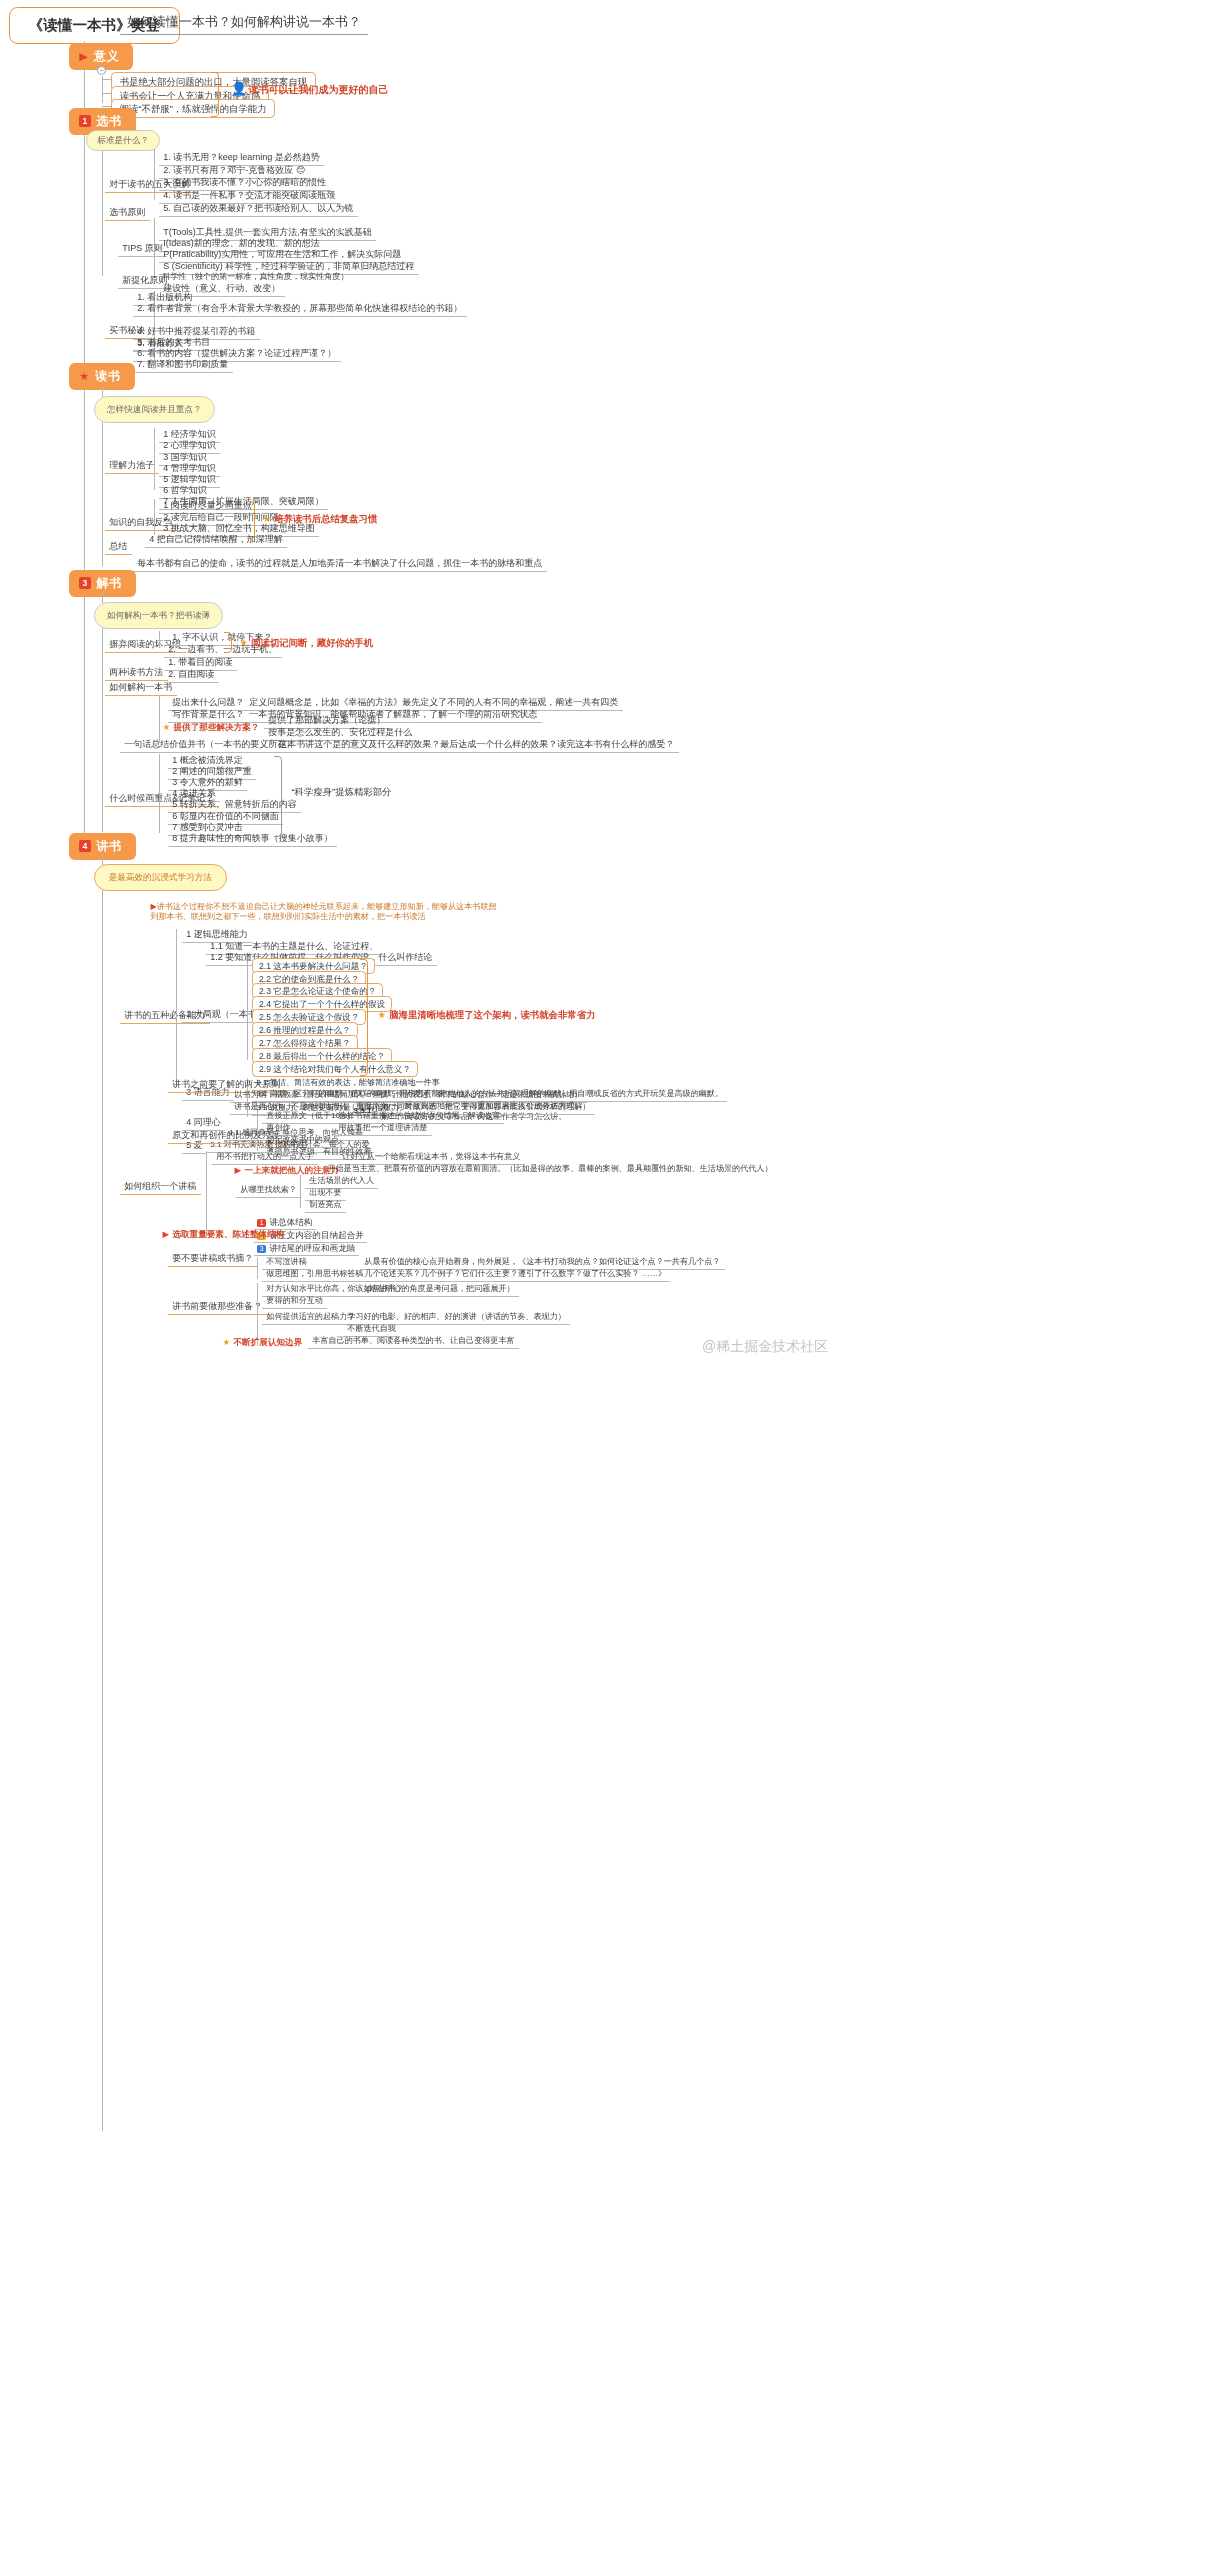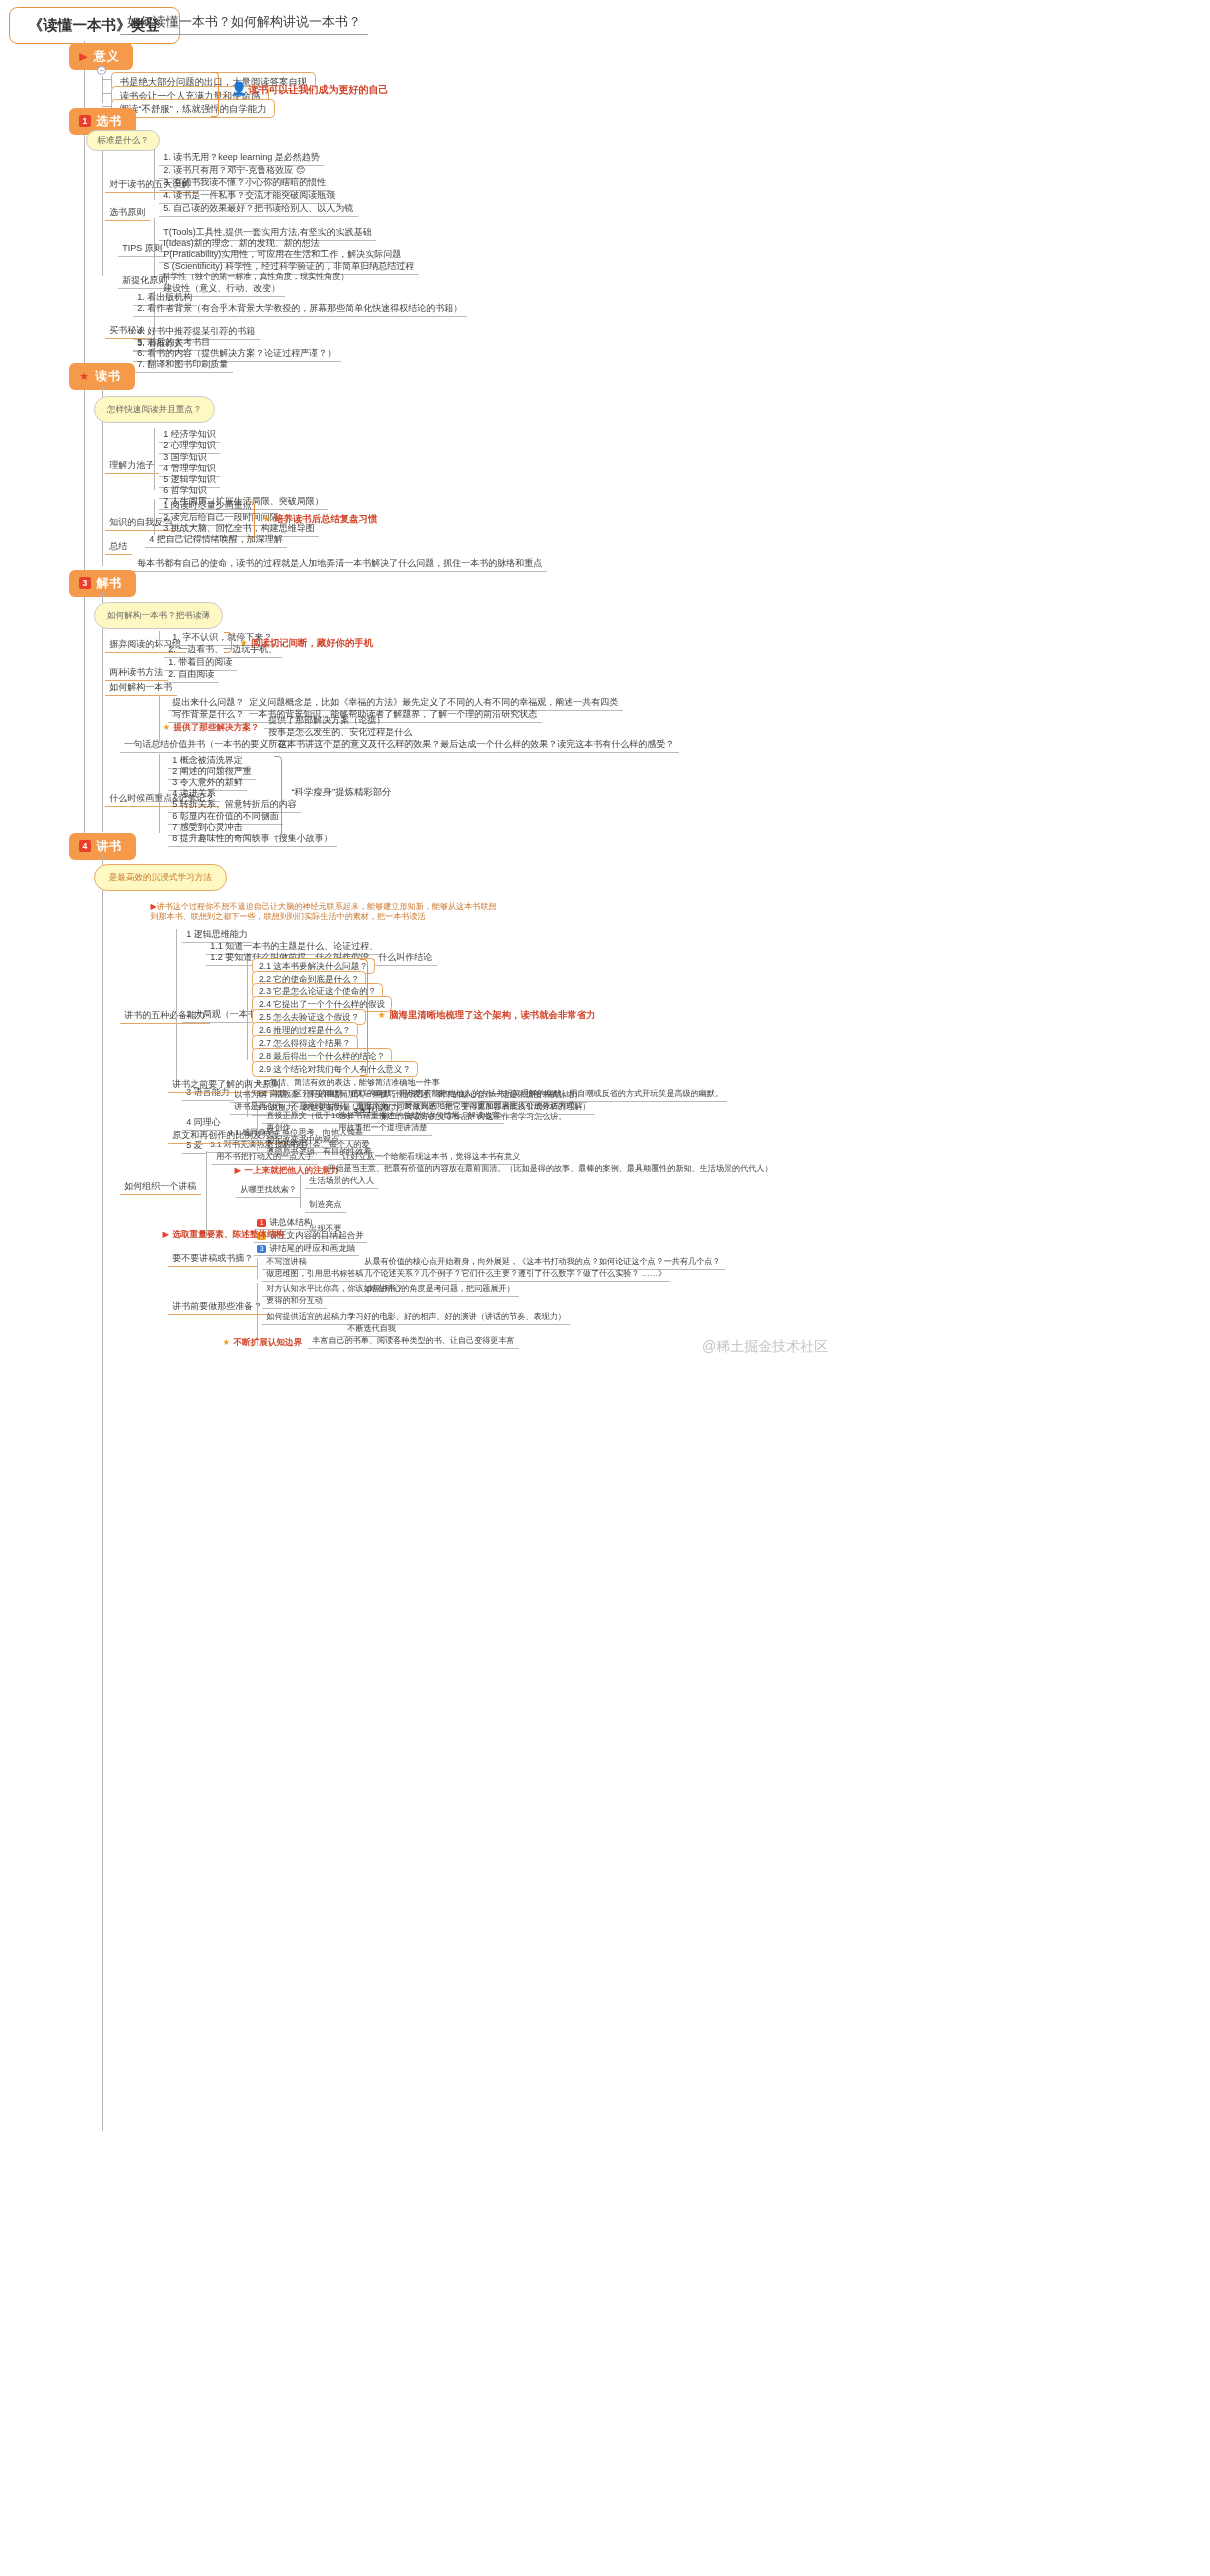"出现不要" div.node { margin-top: 36px -> none }
